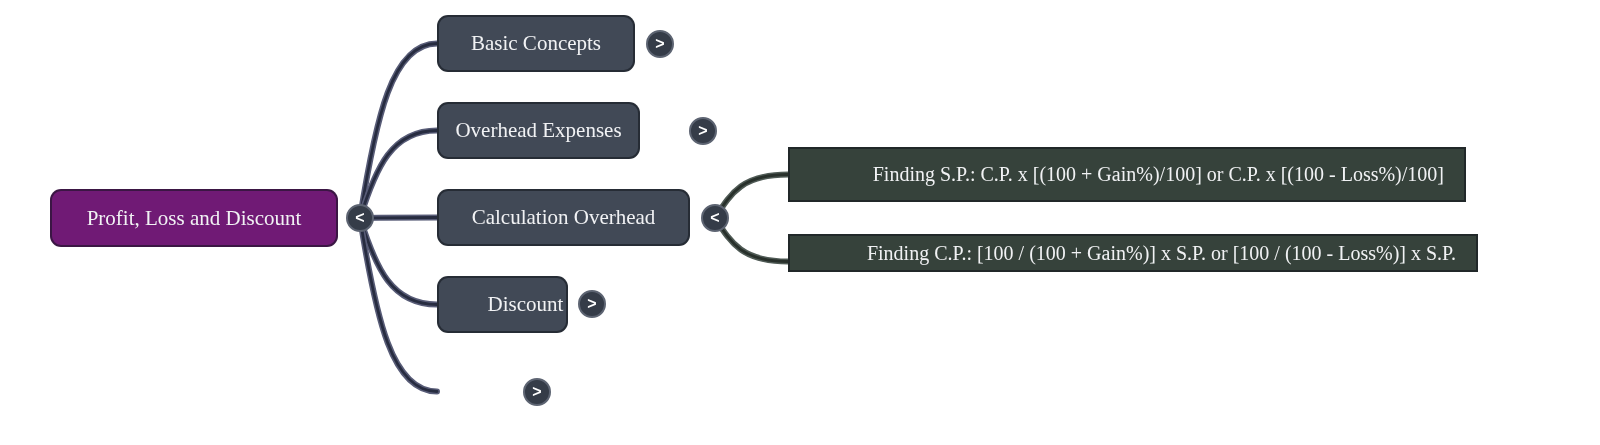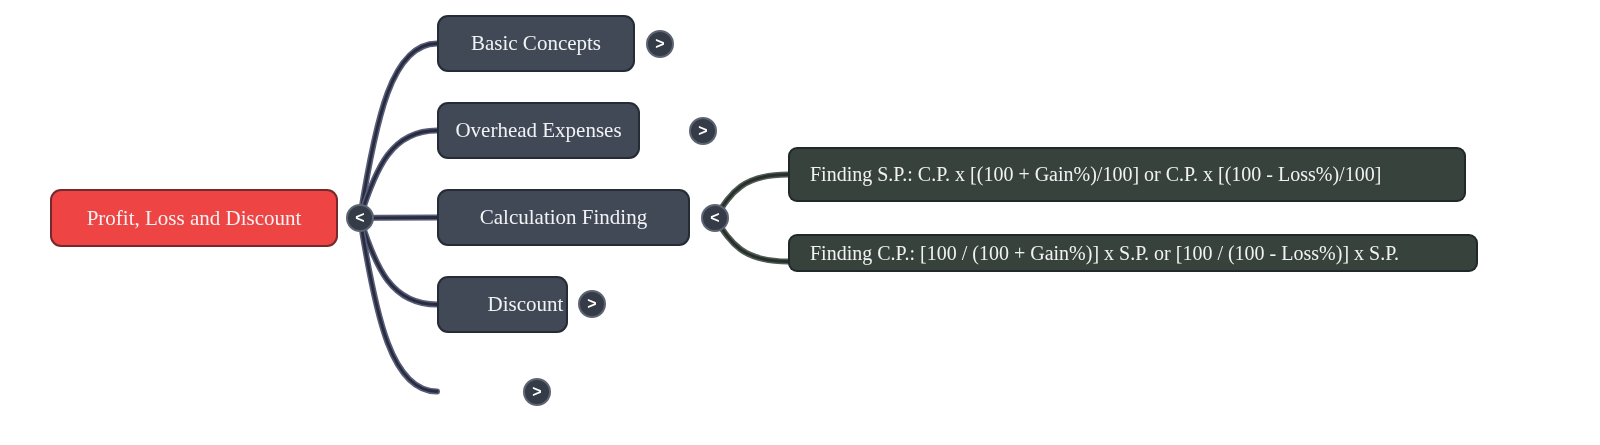"Finding S.P.: C.P. x [(100" .node.leaf { border-radius: 9px -> 0; justify-content: flex-start -> flex-end }
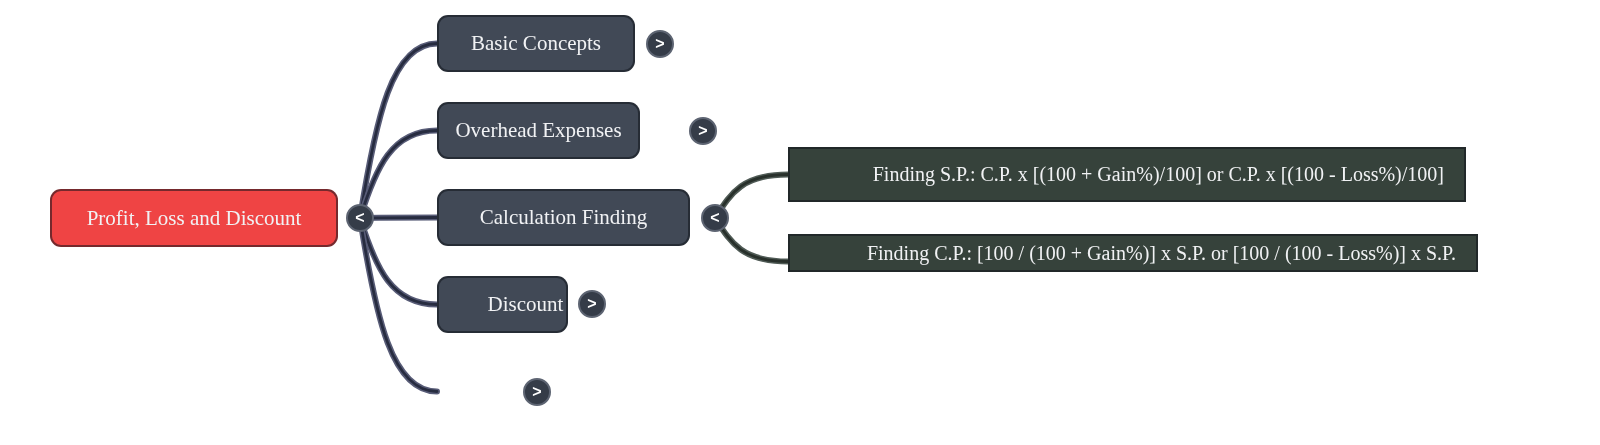"Profit, Loss and Discount" .node.root { background: #ef4444 -> #701a75 }
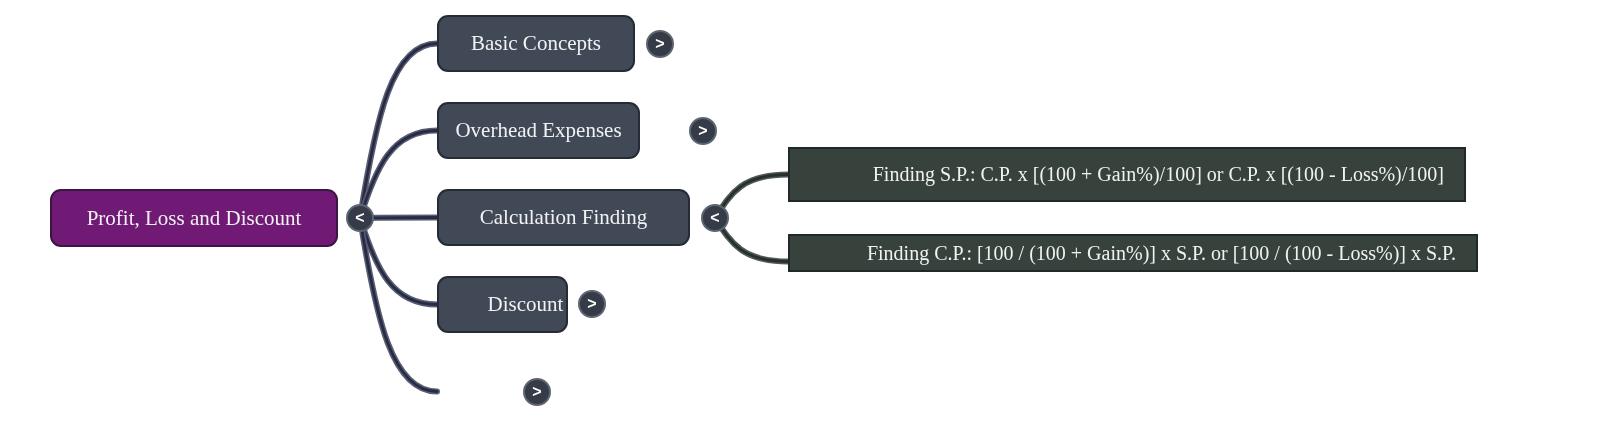"Calculation Finding" span { text: Finding -> Overhead }
